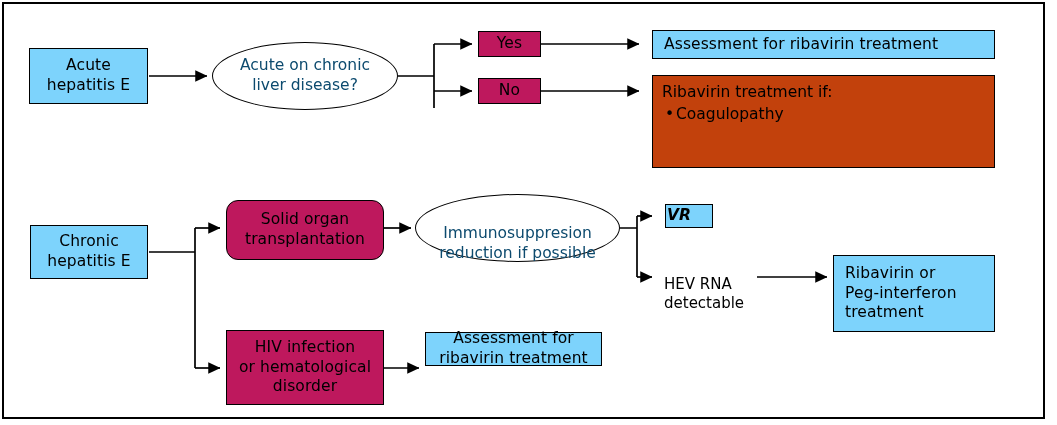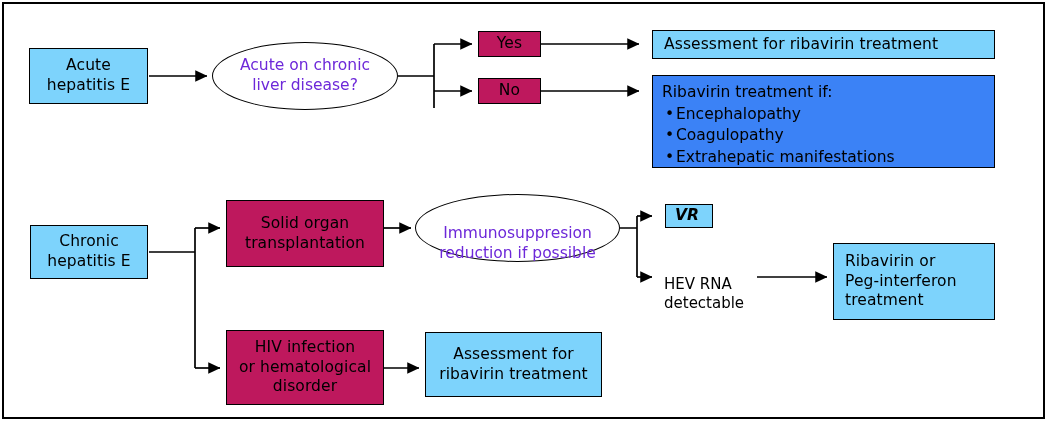"Acute on chronic" .ellipse { color: #6d28d9 -> #0c4a6e }
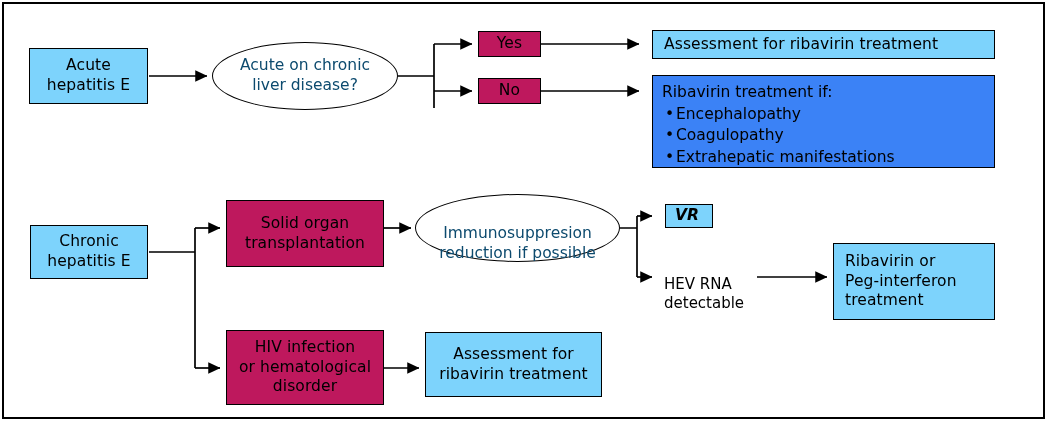"Ribavirin treatment if:" .listbox { background: #3b82f6 -> #c2410c }
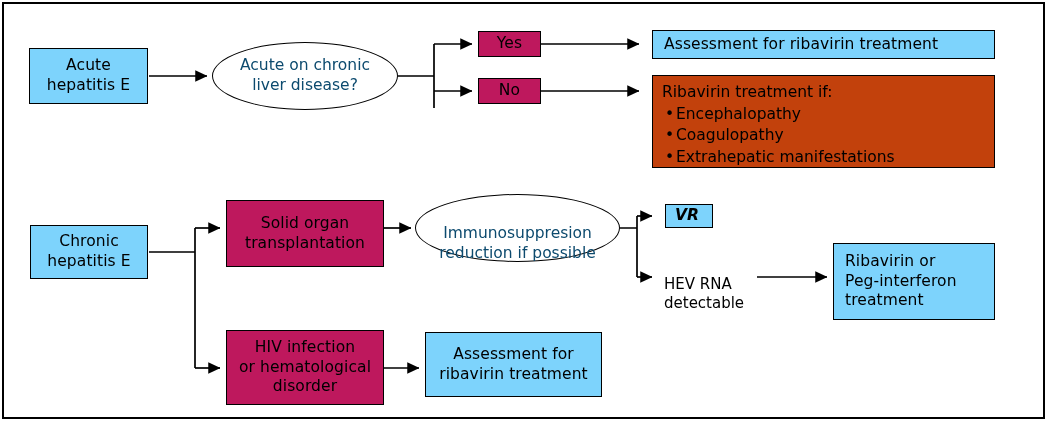"Encephalopathy" li { html: <li>Encephalopathy</li> -> none }
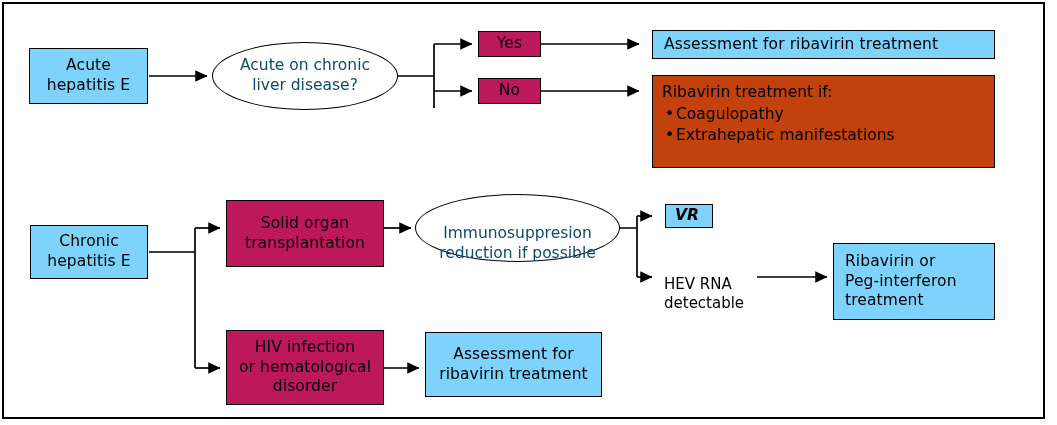"Extrahepatic manifestations" li { html: <li>Extrahepatic manifestations</li> -> none }
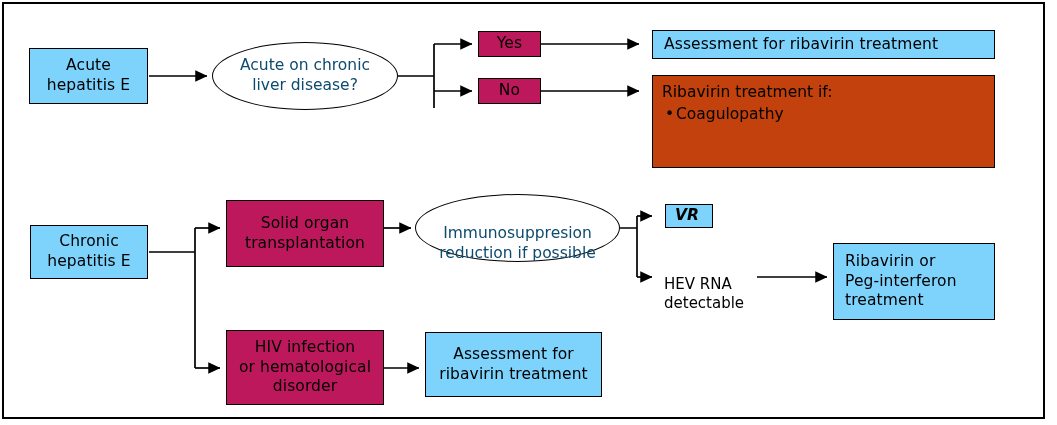"Solid organ" div.node { border-radius: none -> 12px; height: 67px -> 60px }
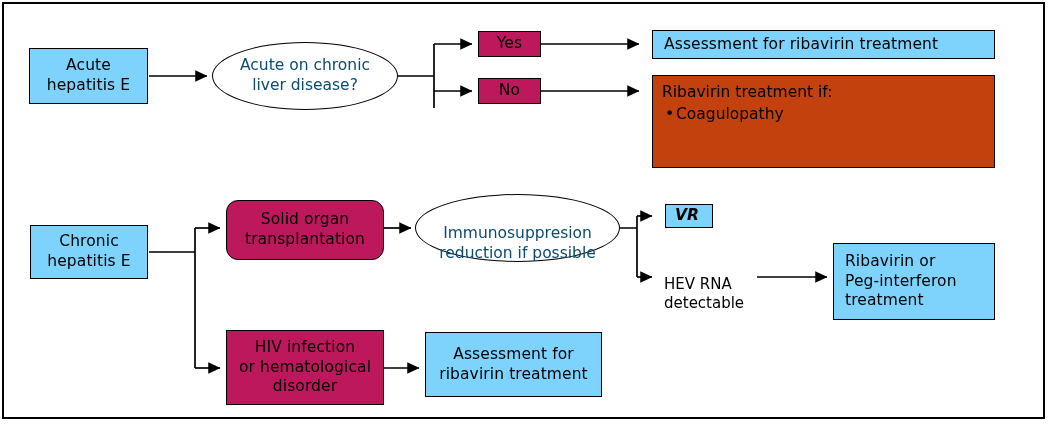"VR" div.node { padding-left: 9px -> 1px }
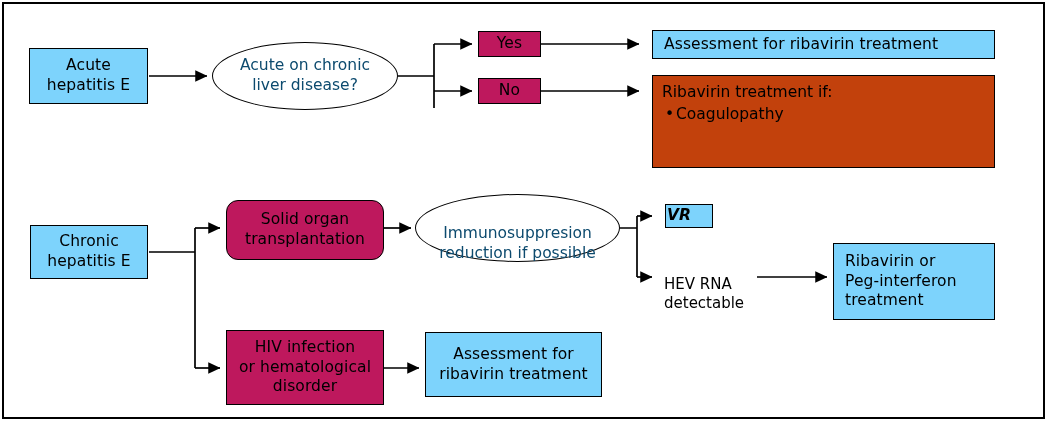"Ribavirin or" div.node { top: 243px -> 255px }
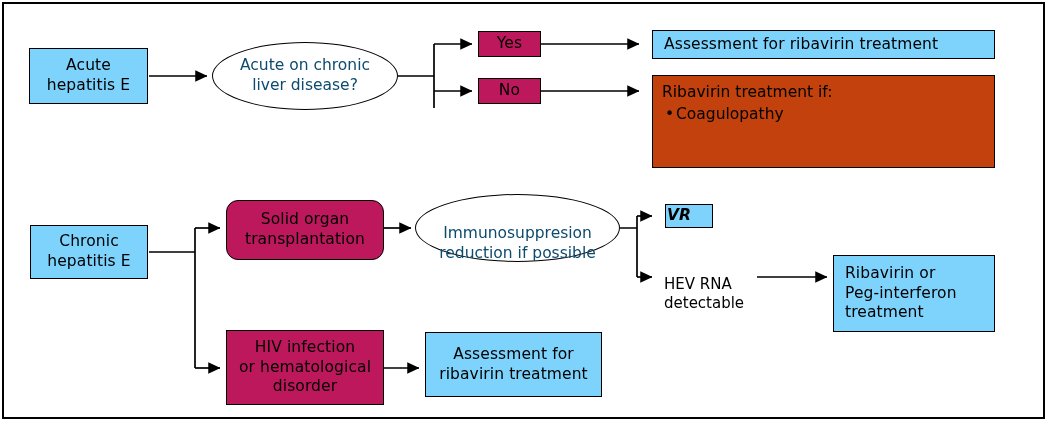"Assessment for" div.node { height: 65px -> 34px }
